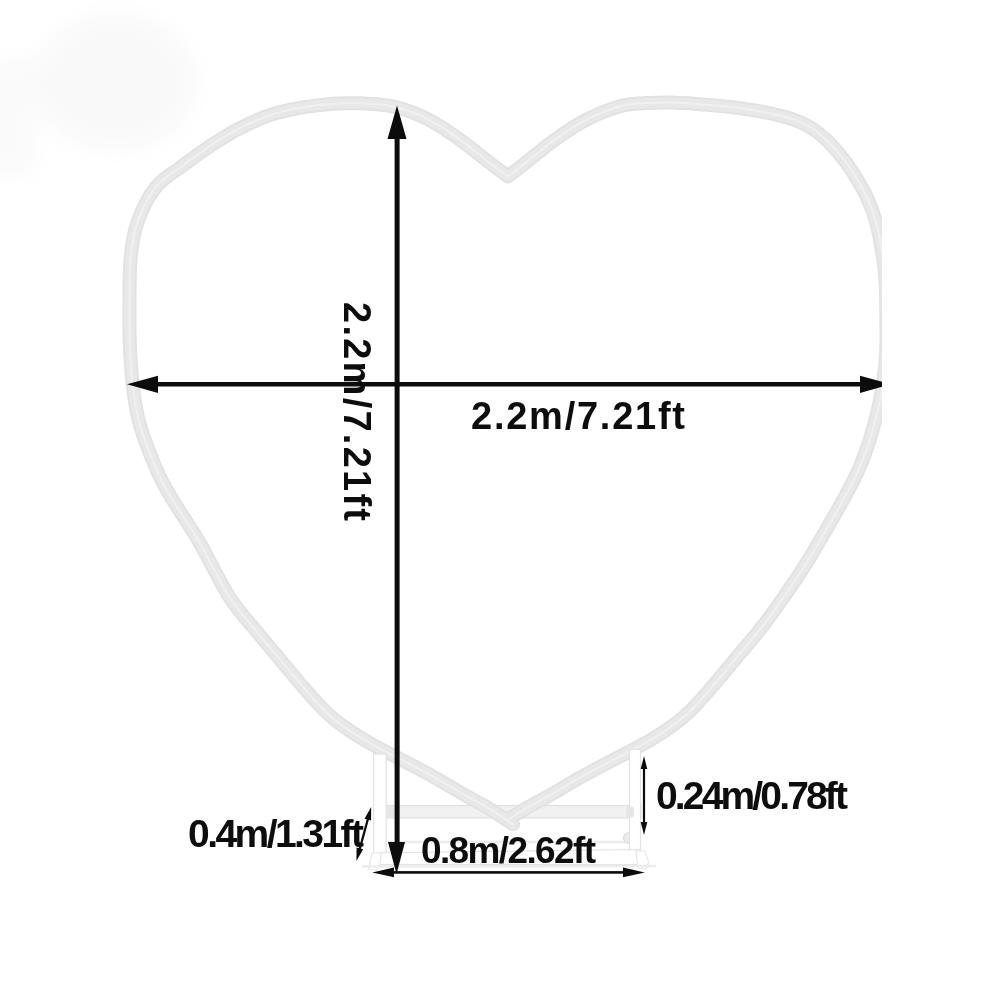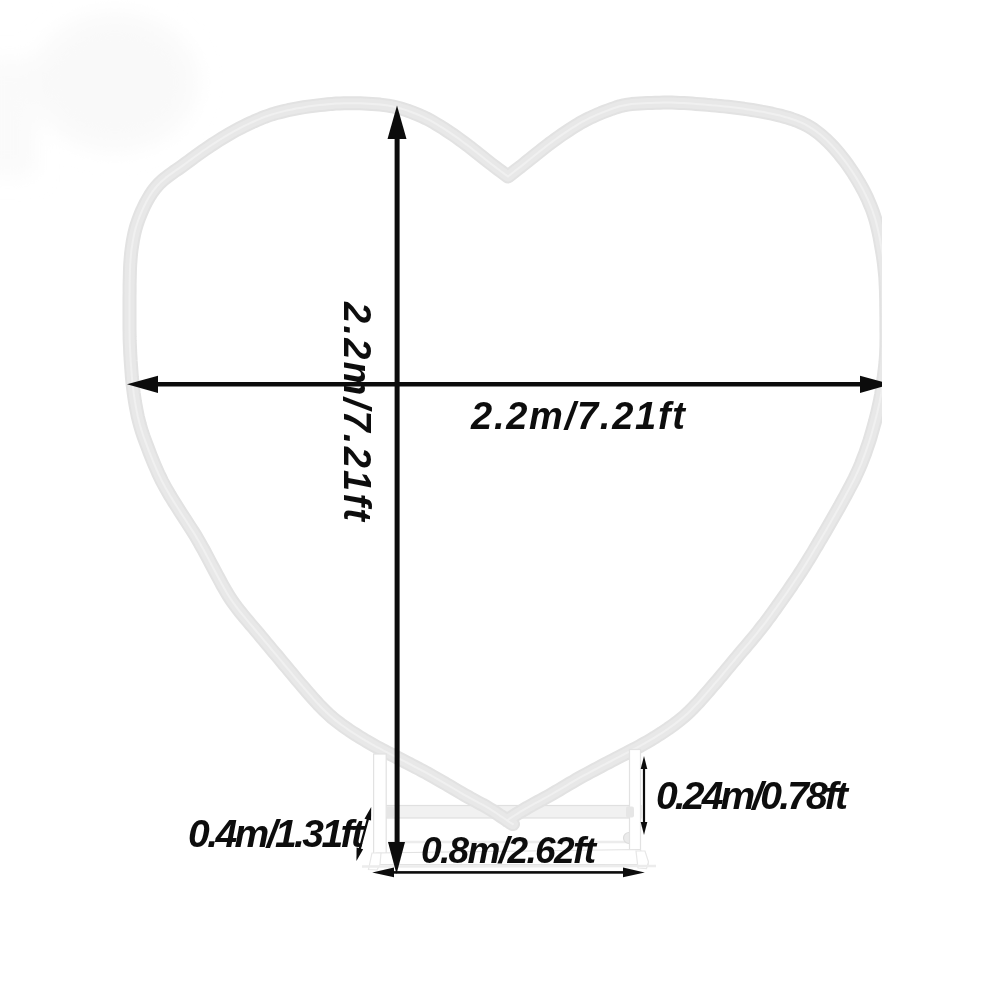"2.2m/7.21ft" #stage { font-style: italic -> none }
